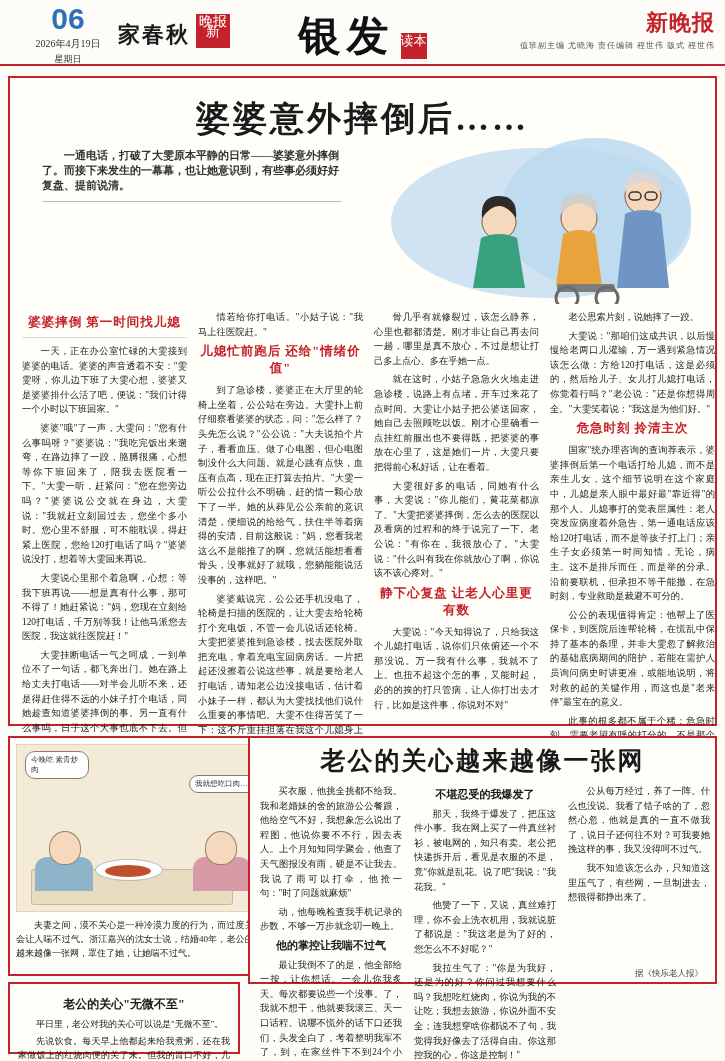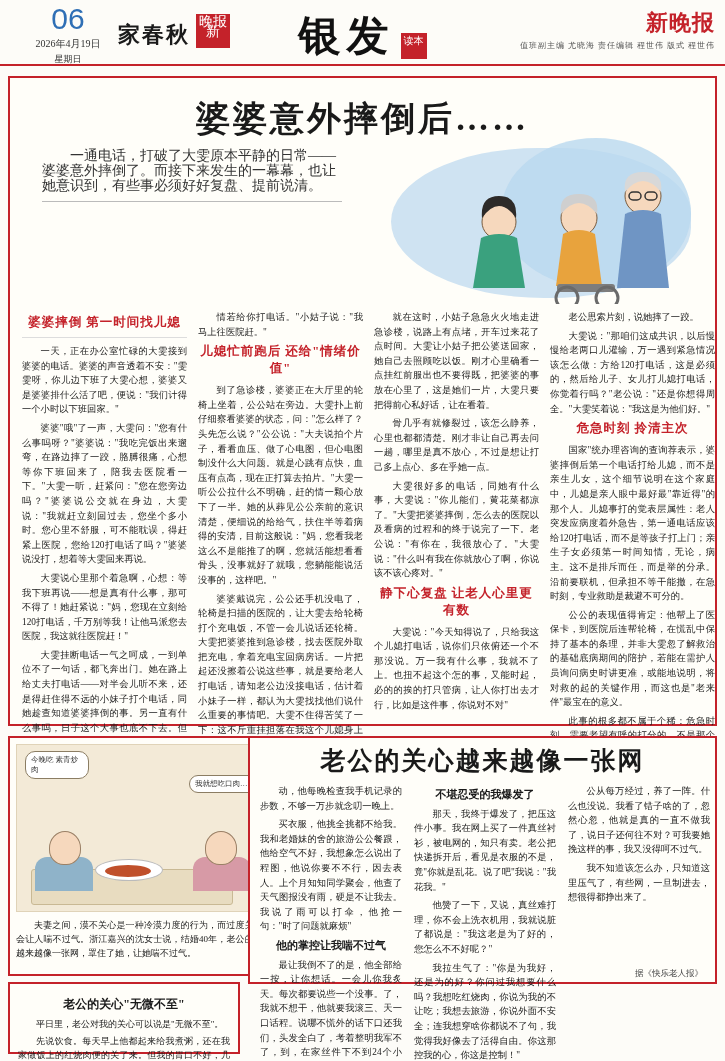"06" .mh-day { font-weight: normal -> bold }
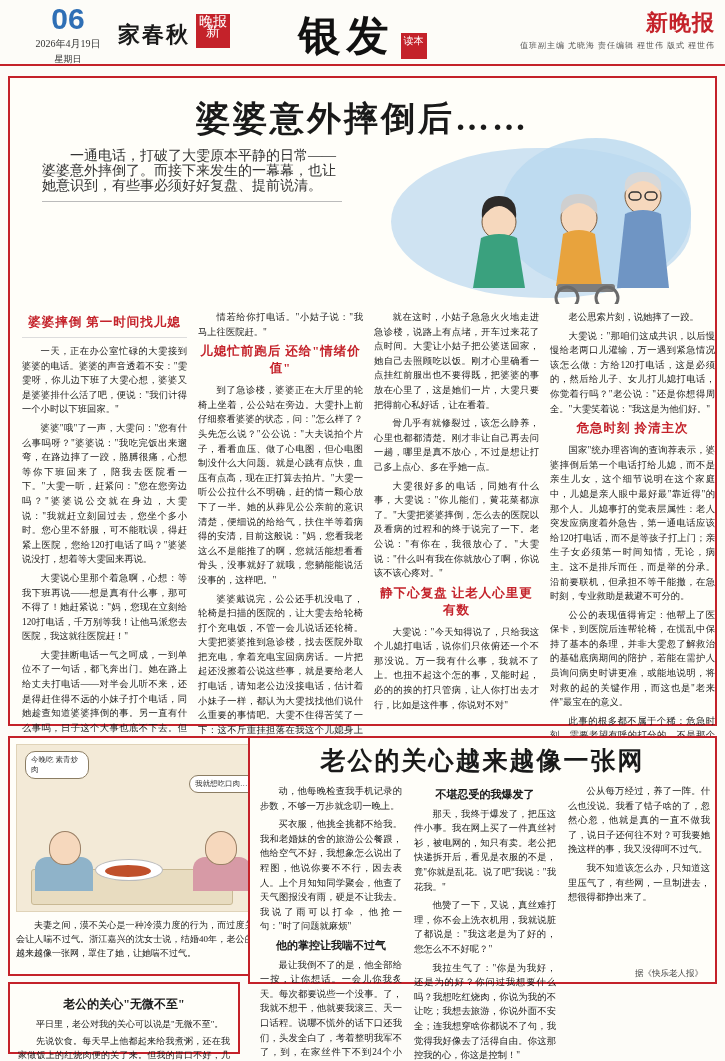"读本" .mh-seal { font-size: 10px -> 13px }
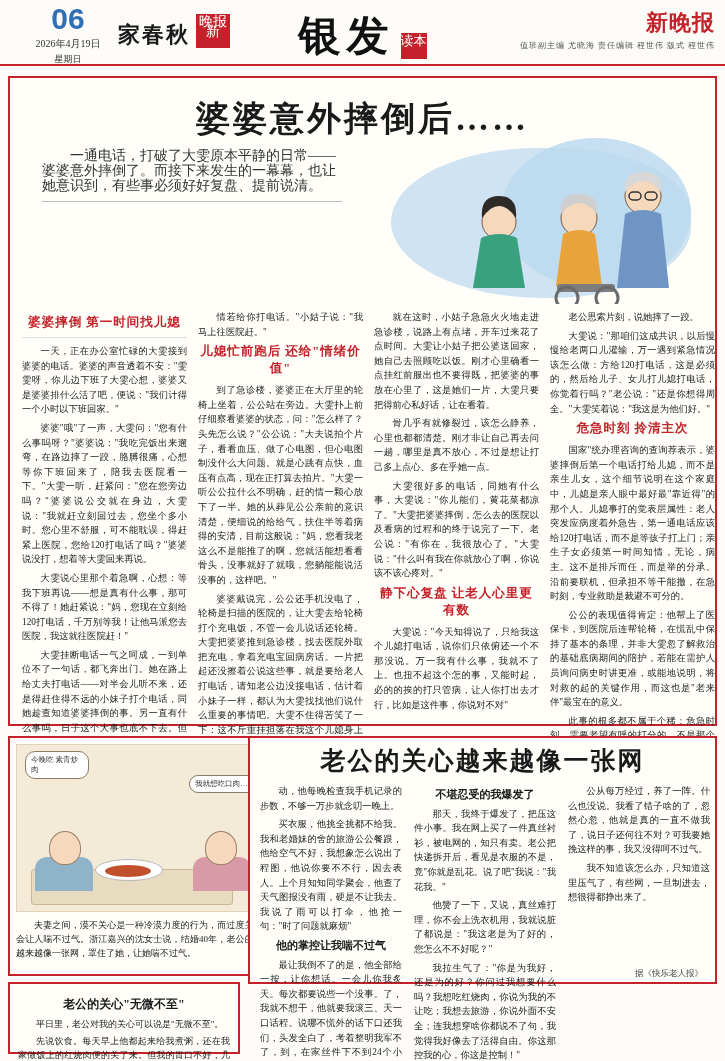"一通电话，打破了大雯原本平静的日常——婆婆意外摔倒了。而接下来发生的一幕幕，也让" .lede { font-size: 14px -> 11px; font-weight: none -> bold }
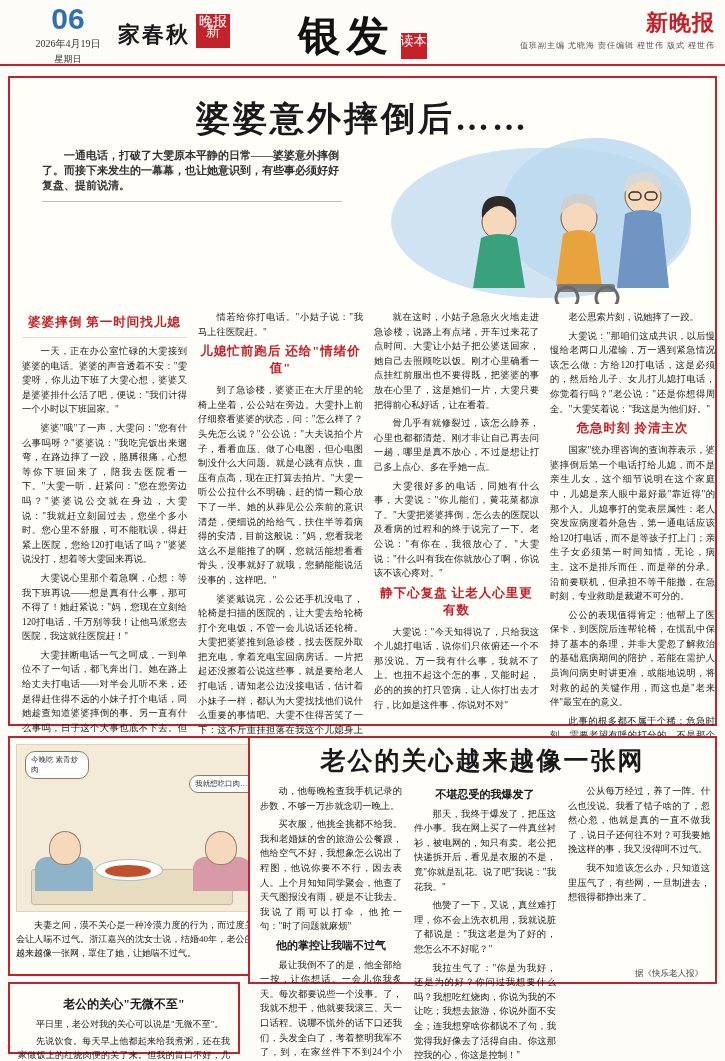"就在这时，小姑子急急火火地走进急诊楼，说路上有点堵，开车过来花了点时间。大雯让小" p { order: before "骨几乎有就修裂过，该怎么静养，心里也都都清楚。刚才非让自己再去问一趟，哪里是真不" -> after "骨几乎有就修裂过，该怎么静养，心里也都都清楚。刚才非让自己再去问一趟，哪里是真不" }
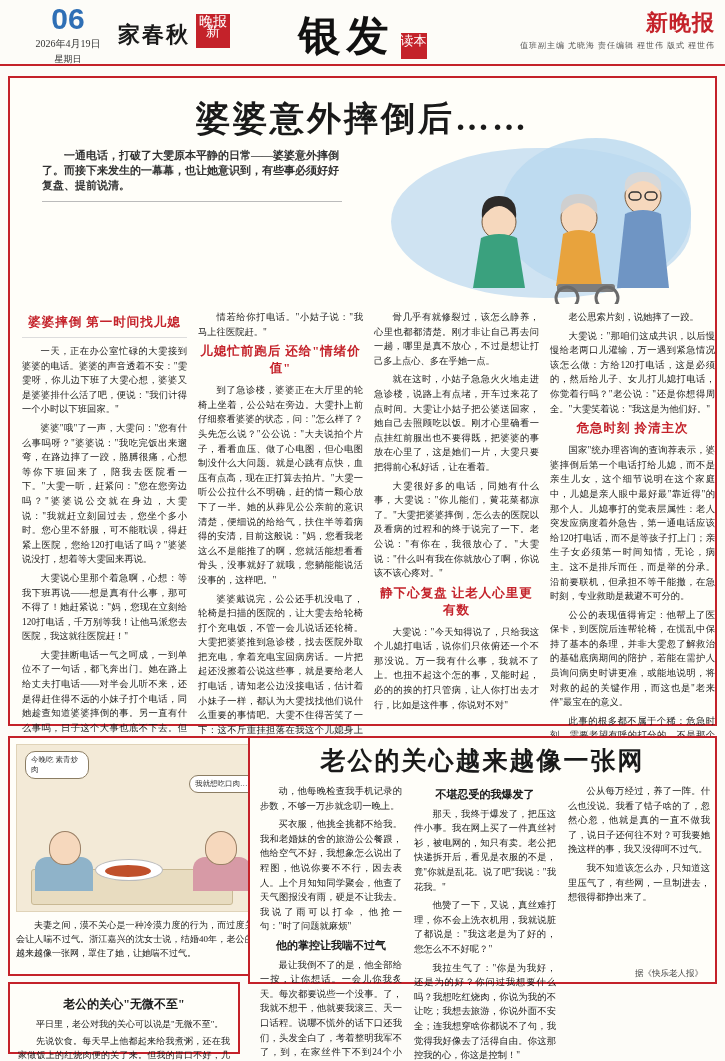"动，他每晚检查我手机记录的步数，不够一万步就念叨一晚上。" p { order: before "买衣服，他挑全挑都不给我。我和老婚妹的舍的旅游公公餐跟，他给空气不好，我想象怎么" -> after "买衣服，他挑全挑都不给我。我和老婚妹的舍的旅游公公餐跟，他给空气不好，我想象怎么" }
